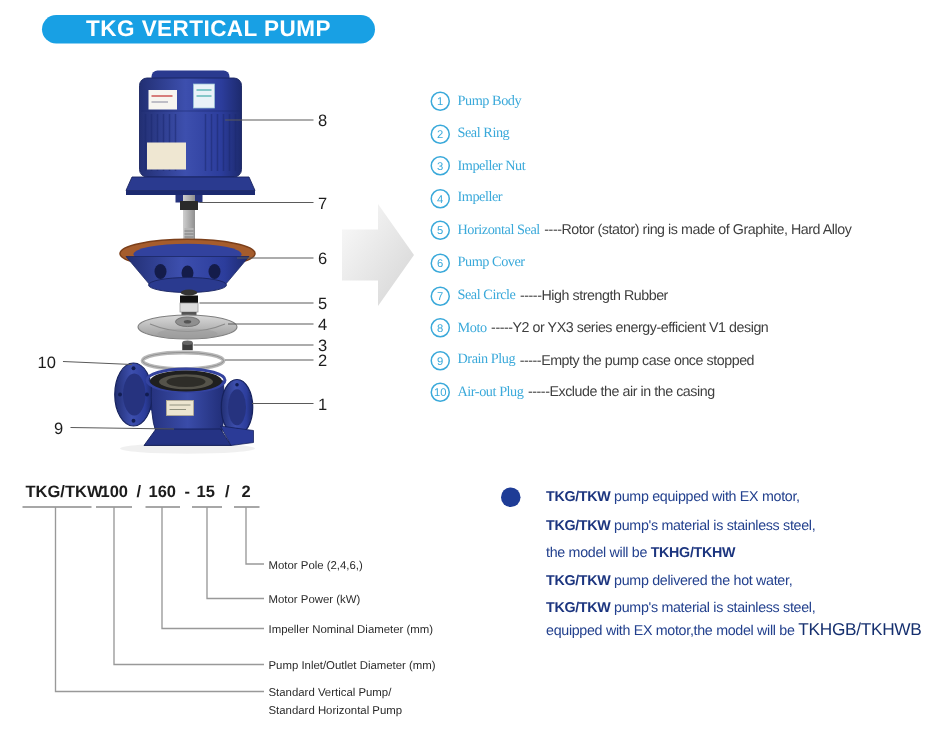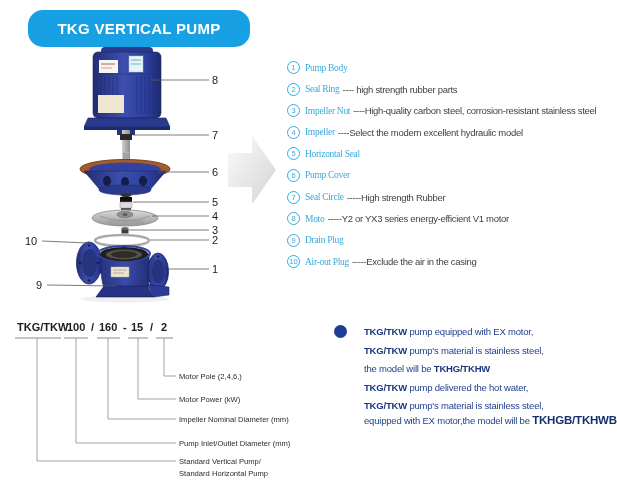"TKG VERTICAL PUMP" .banner { height: 37px -> 19px }
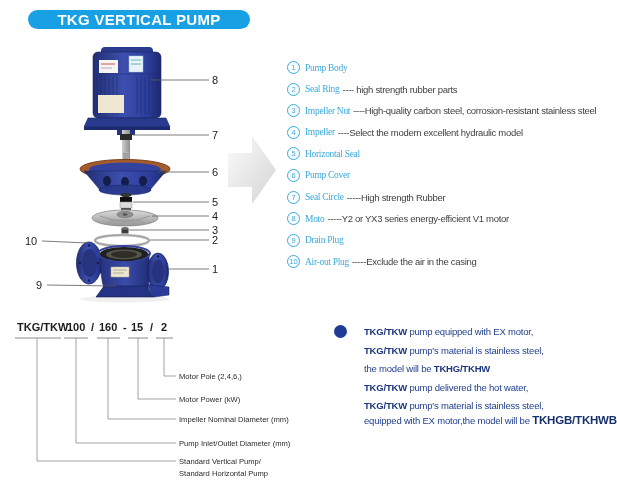"---- high strength rubber parts" span.pl-desc { html: <span>---- high strength rubber parts</span> -> none }
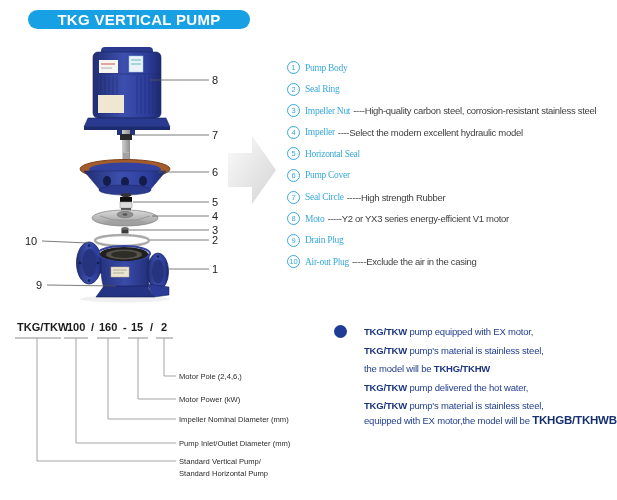"----High-quality carbon steel," span.pl-desc { html: <span>----High-quality carbon steel, corrosion-resistant stainless steel</span> -> none }
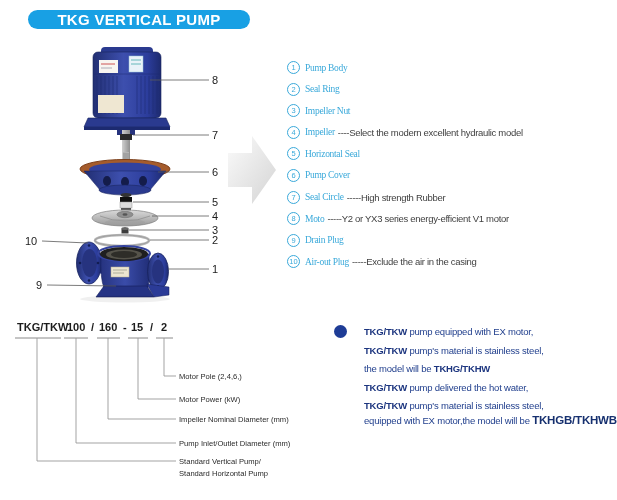"----Select the modern excellent" span.pl-desc { html: <span>----Select the modern excellent hydraulic model</span> -> none }
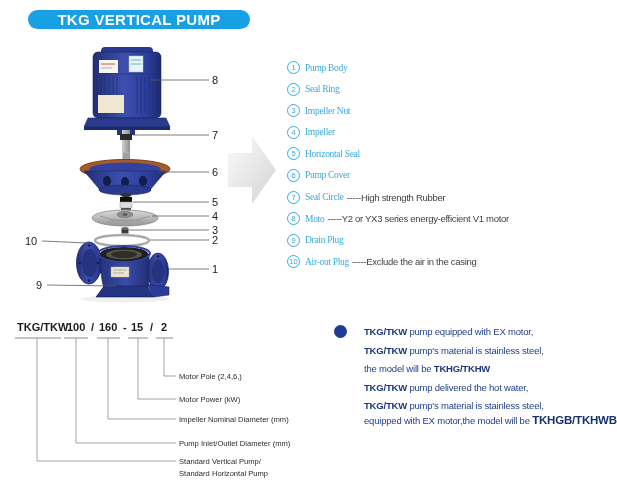"----Rotor (stator) ring is made" span.pl-desc { html: none -> <span>----Rotor (stator) ring is made of Graphite, Hard Alloy</span> }
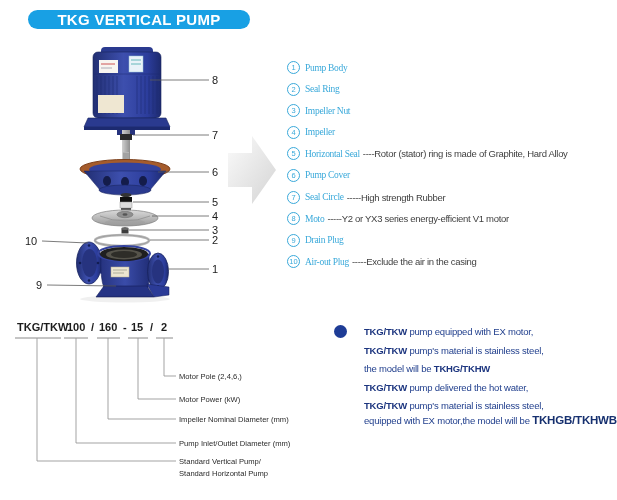"-----Y2 or YX3 series energy-efficient" span.pl-desc { text: motor -> design }
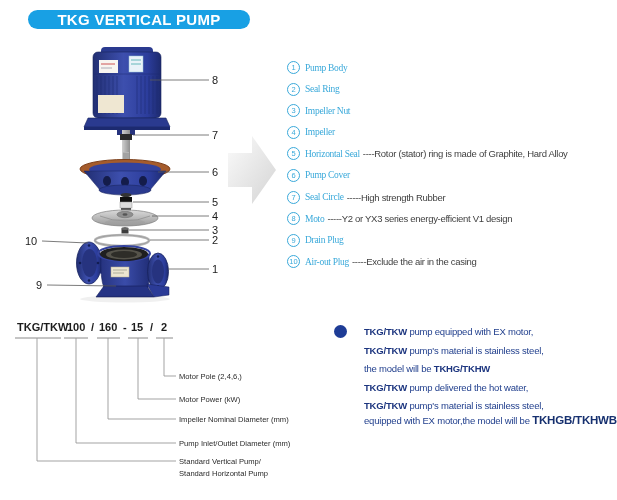"-----Empty the pump case once" span.pl-desc { html: none -> <span>-----Empty the pump case once stopped</span> }
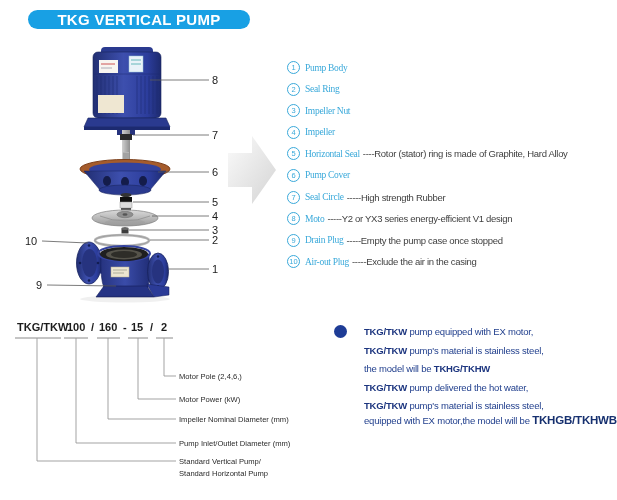"TKHGB/TKHWB" .nb-big { font-weight: bold -> normal }
